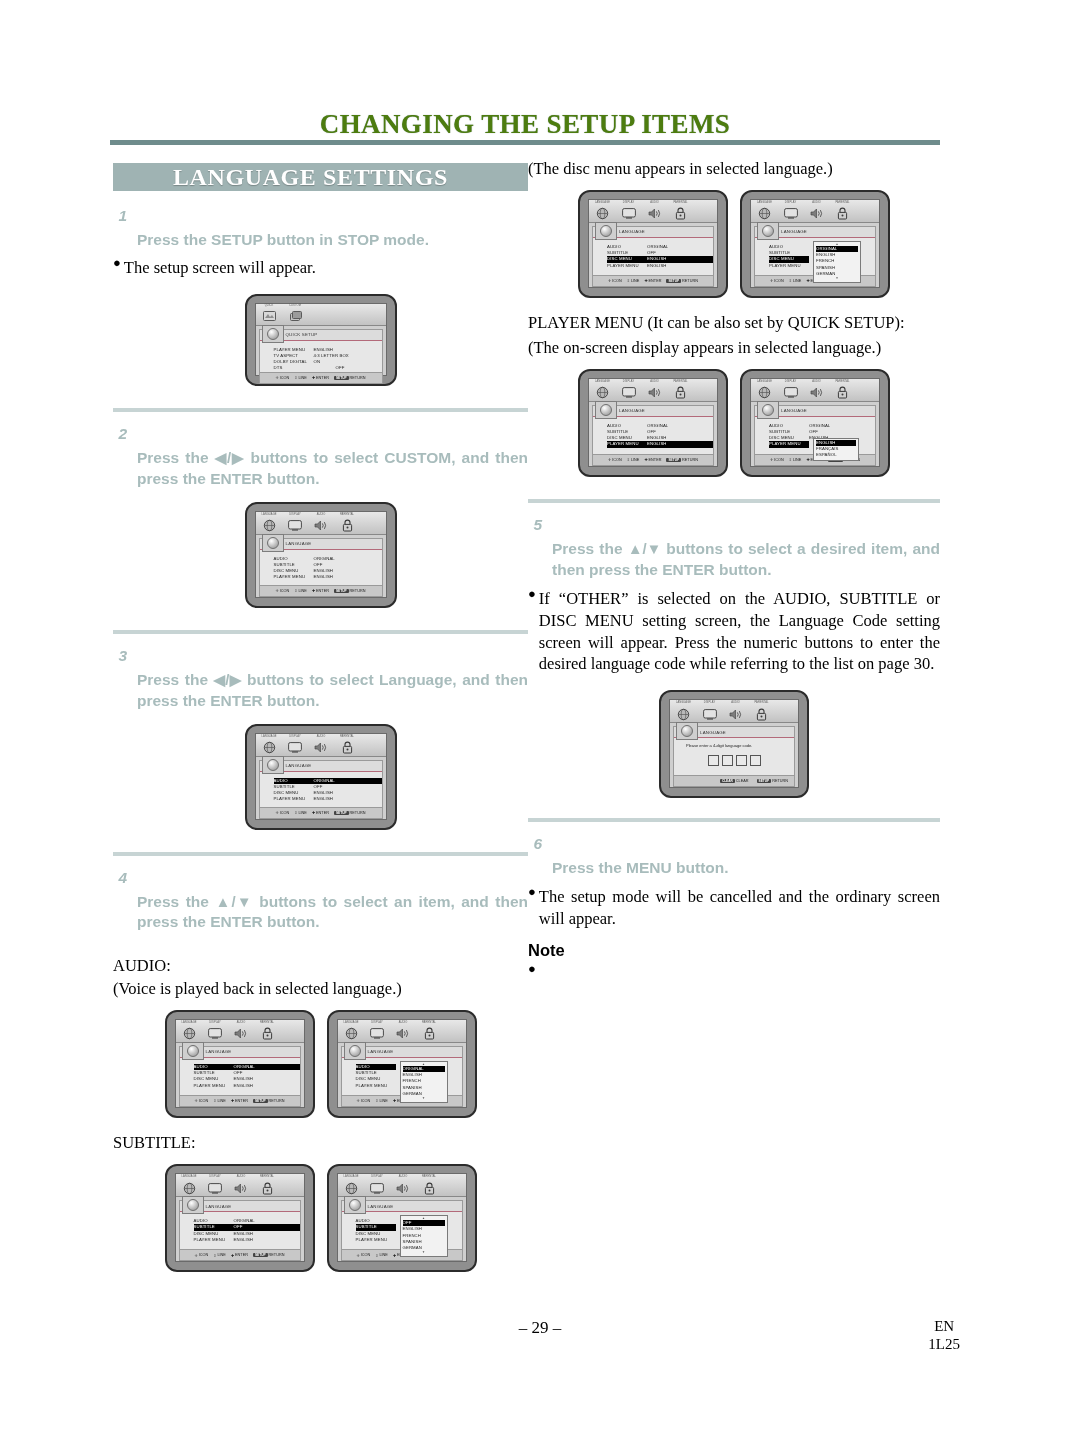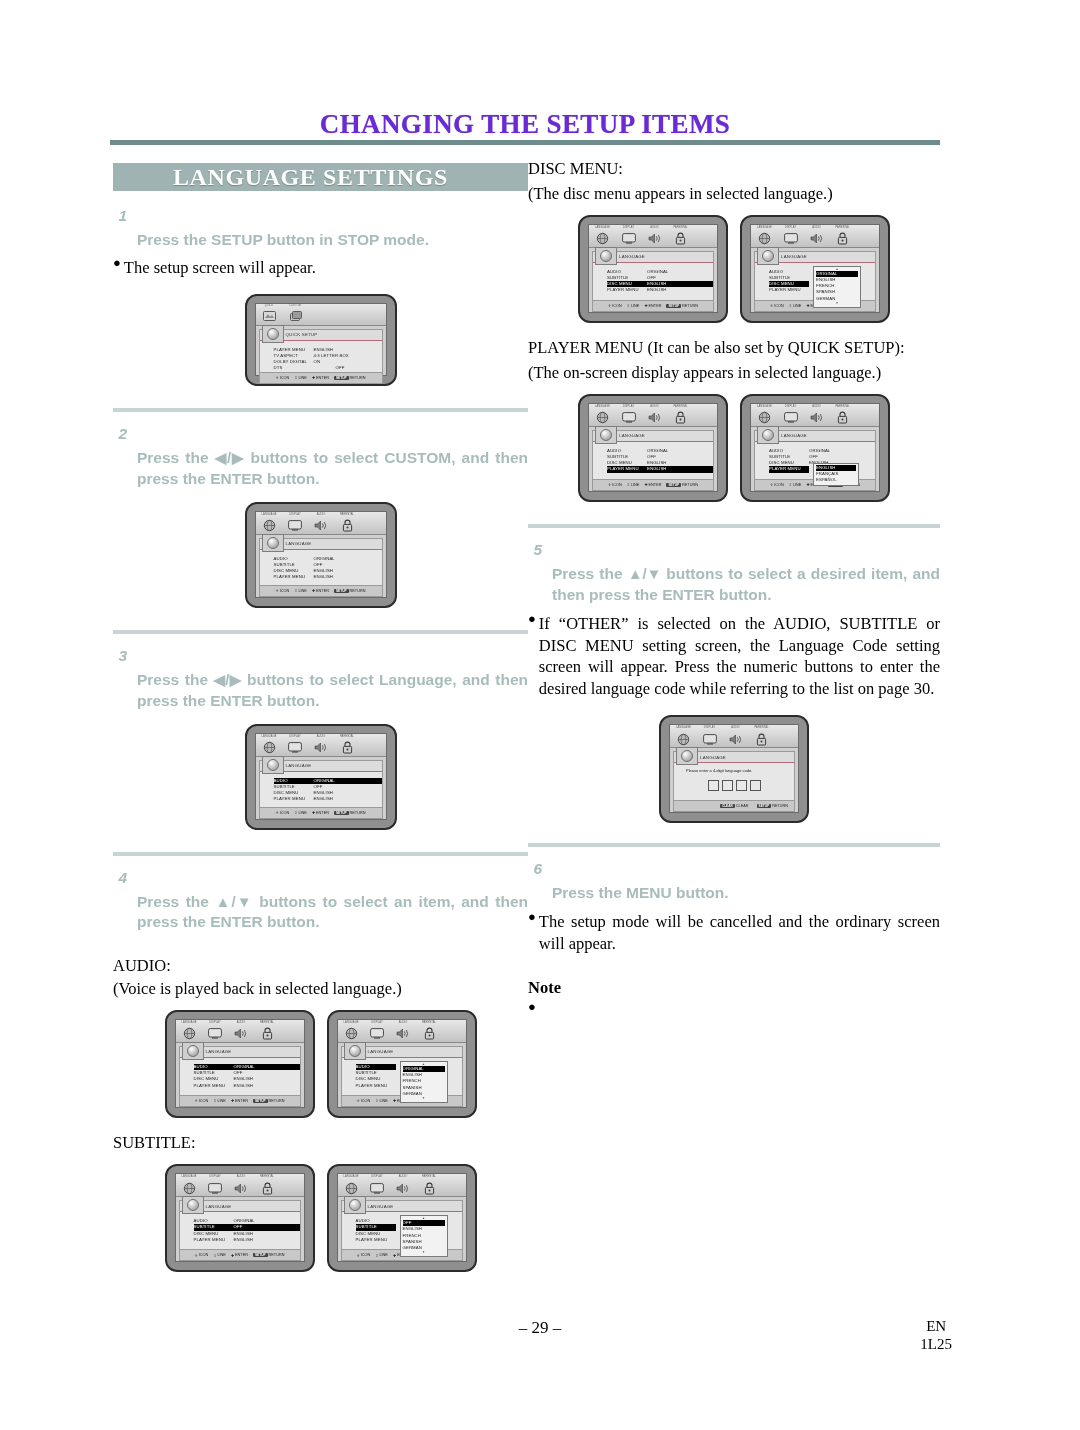"CHANGING THE SETUP ITEMS" .hdr-title { color: #6d28d9 -> #4d7c0f }
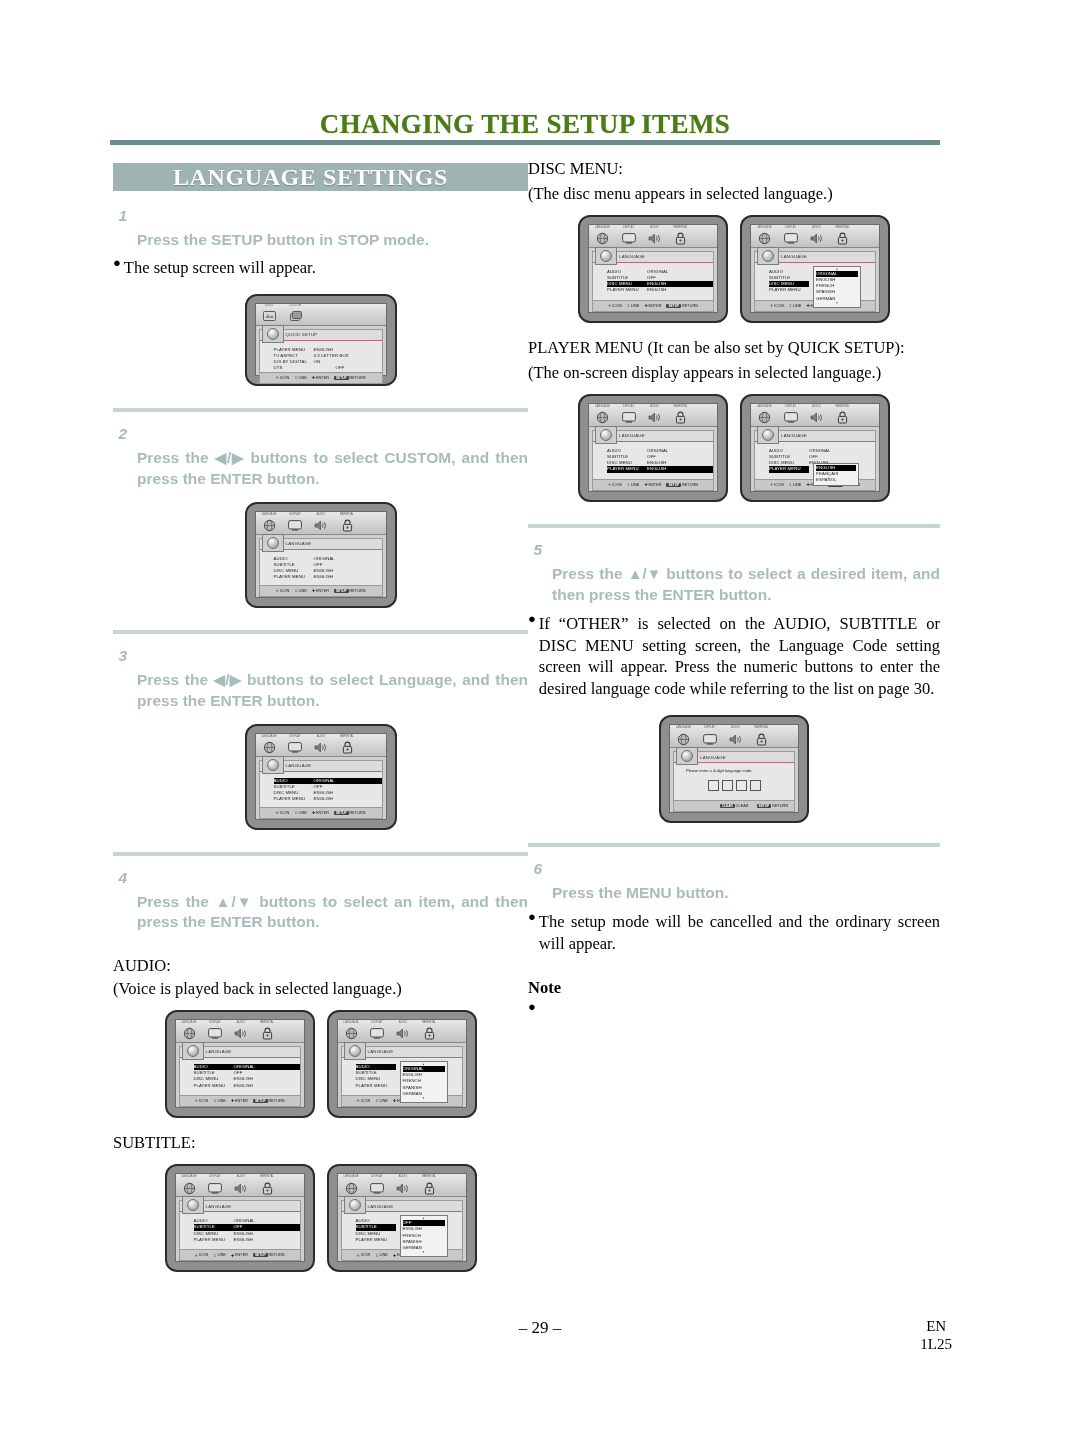"DISC MENU:" div.p { html: <div>DISC MENU:</div> -> none }
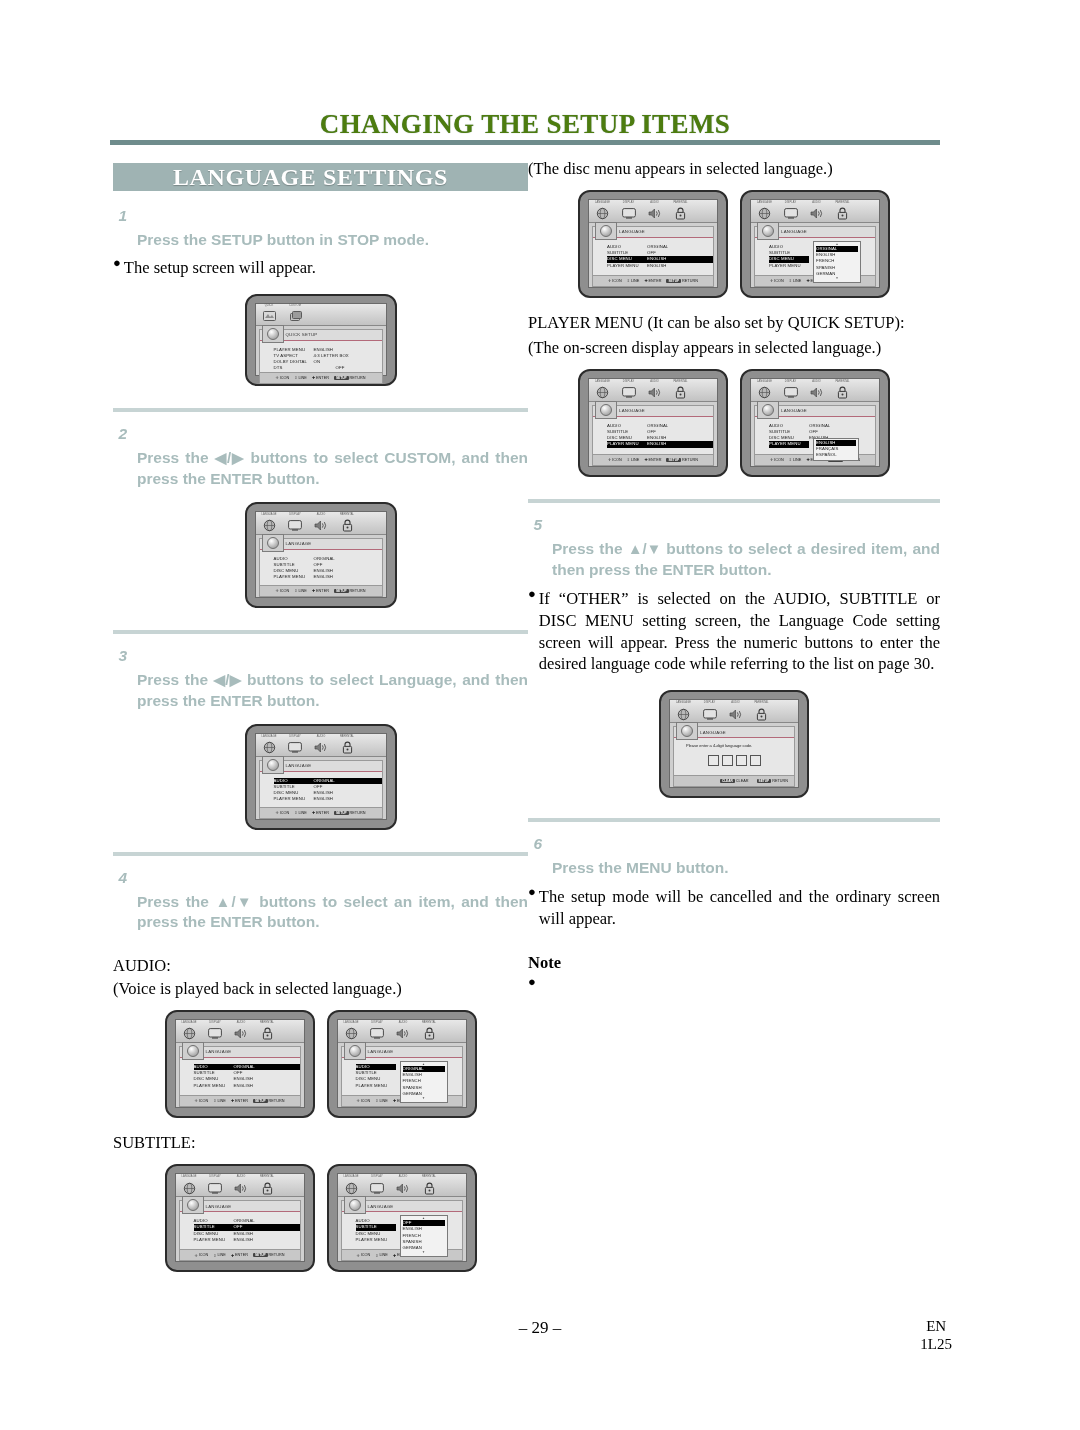"Note" .note-h { font-family: Liberation Serif, serif -> Liberation Sans, sans-serif; margin-top: 20px -> 8px }
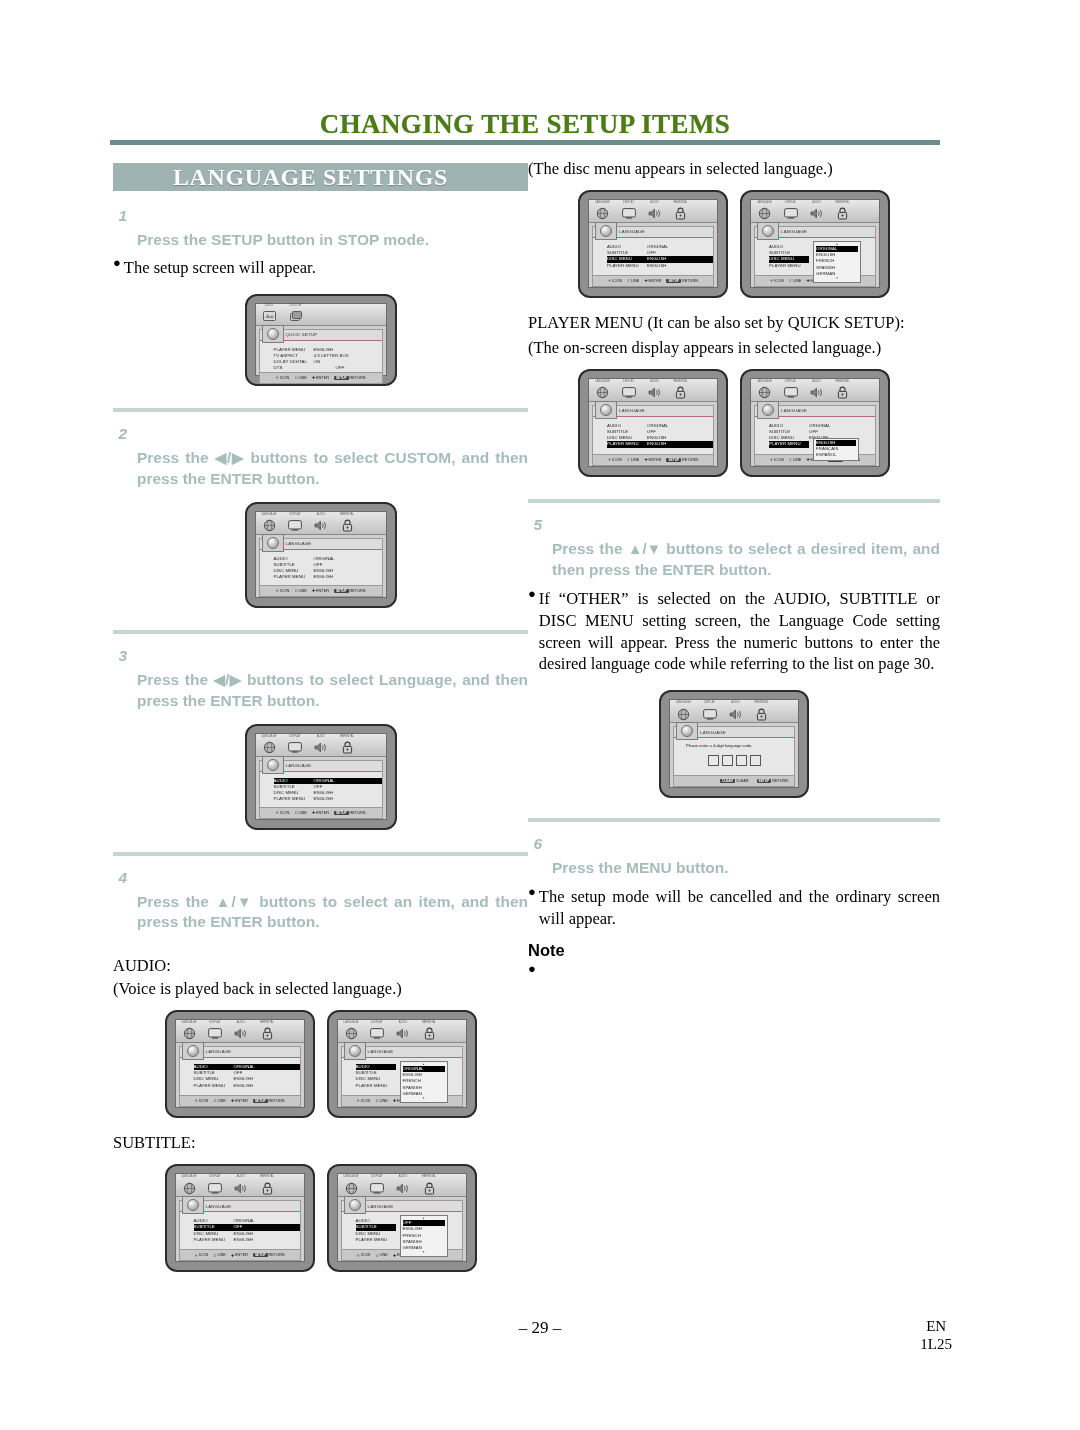"EN" .foot-en { right: 128px -> 120px }
